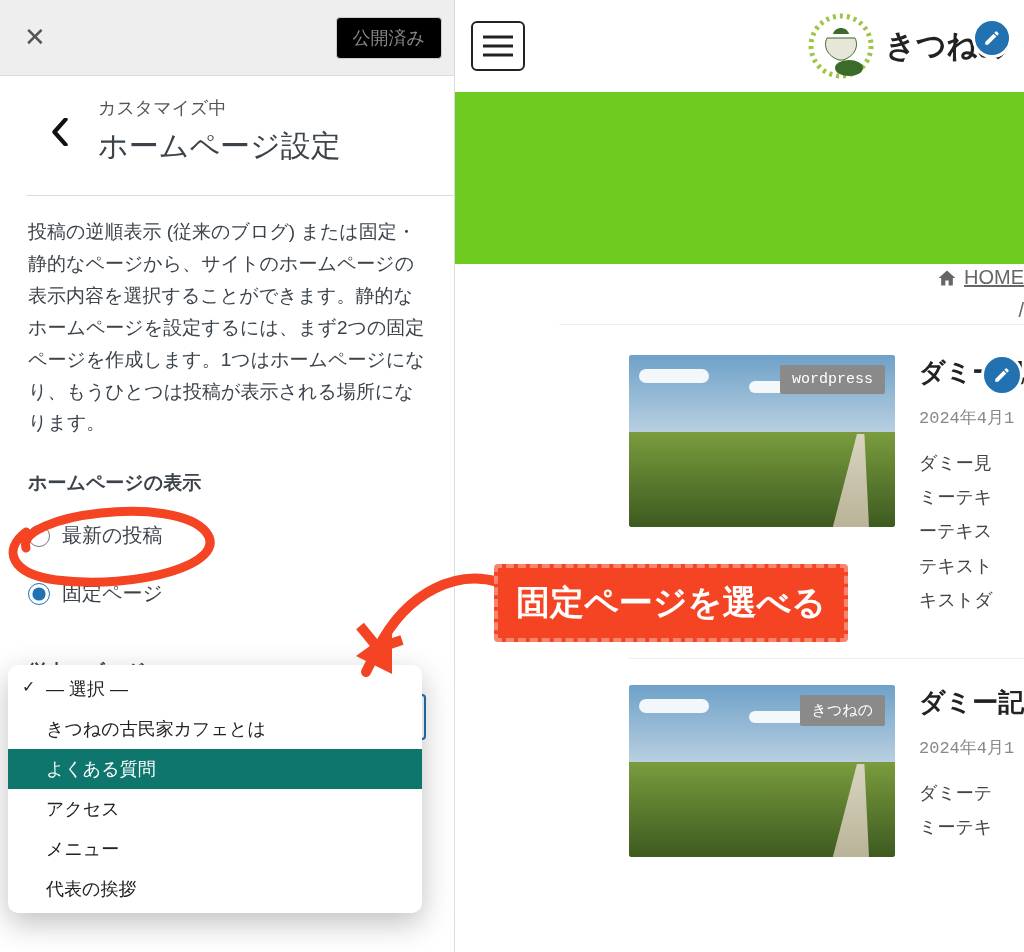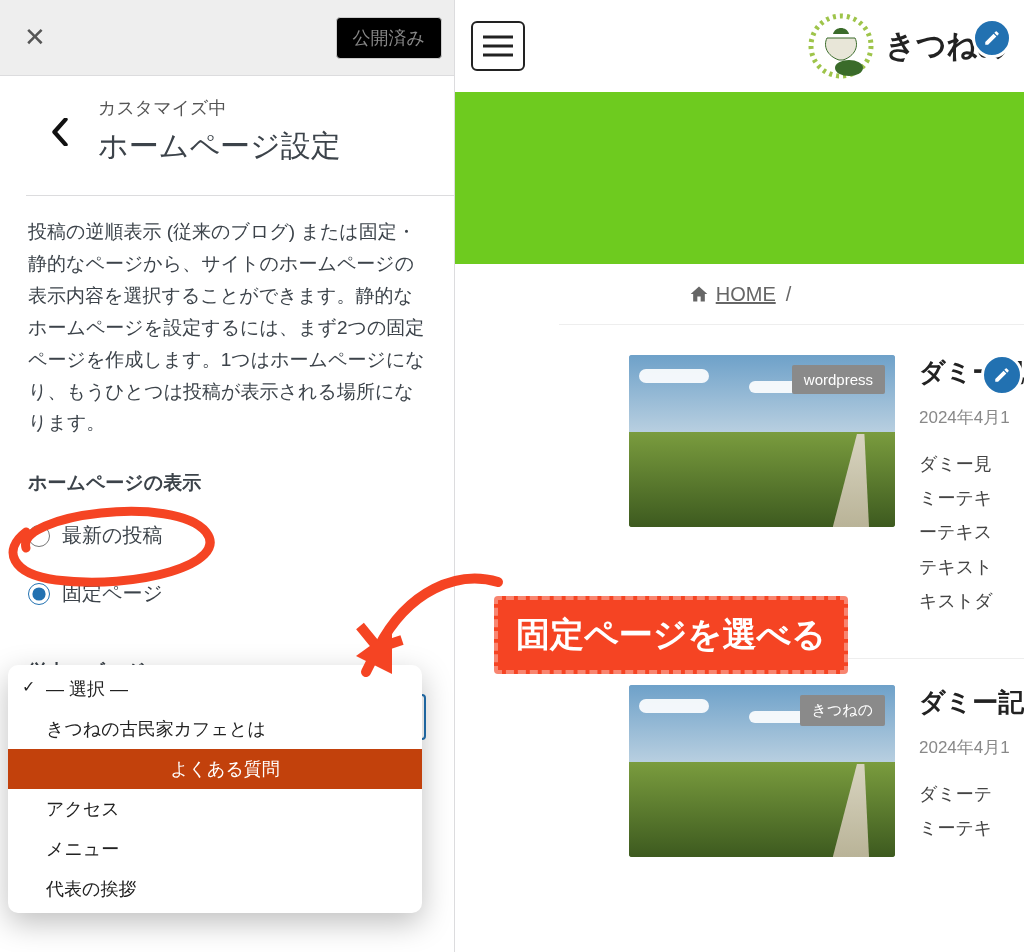"HOME" .breadcrumb-bar { align-items: center -> flex-end; flex-direction: none -> column }
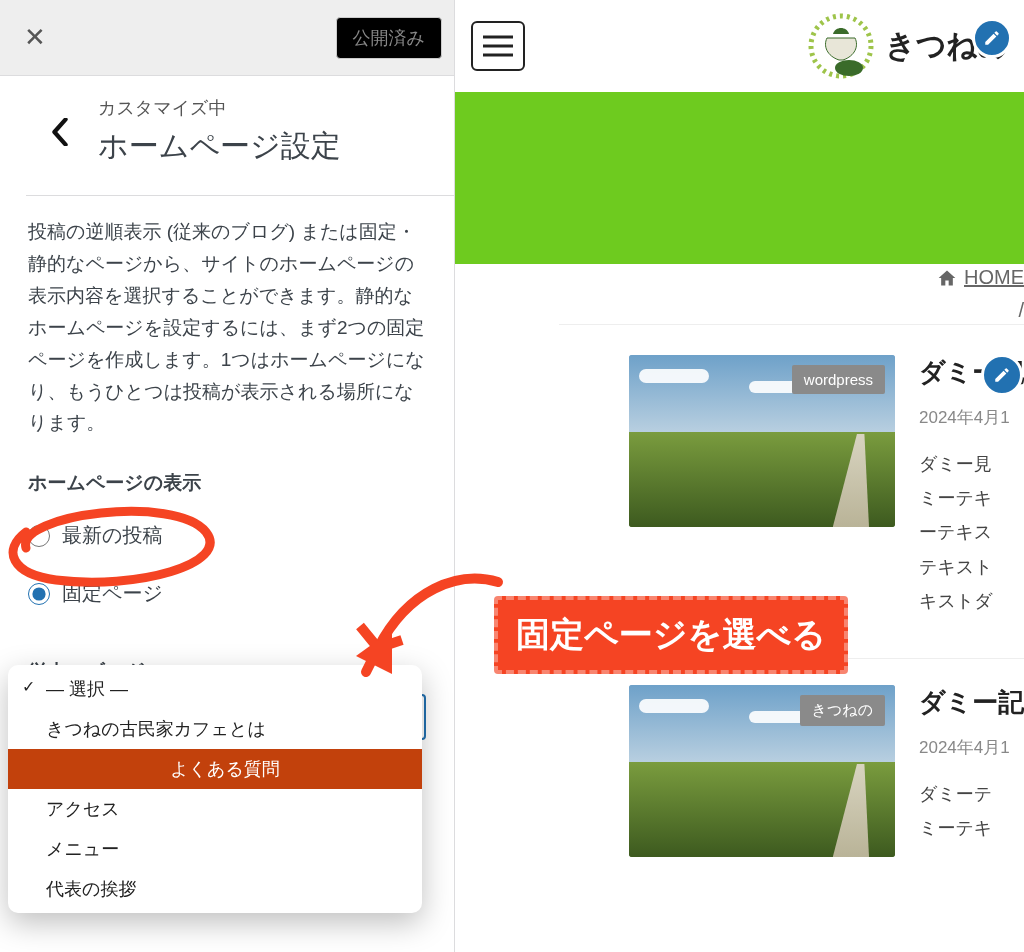"wordpress" .post-row { font-family: none -> Liberation Mono, monospace }
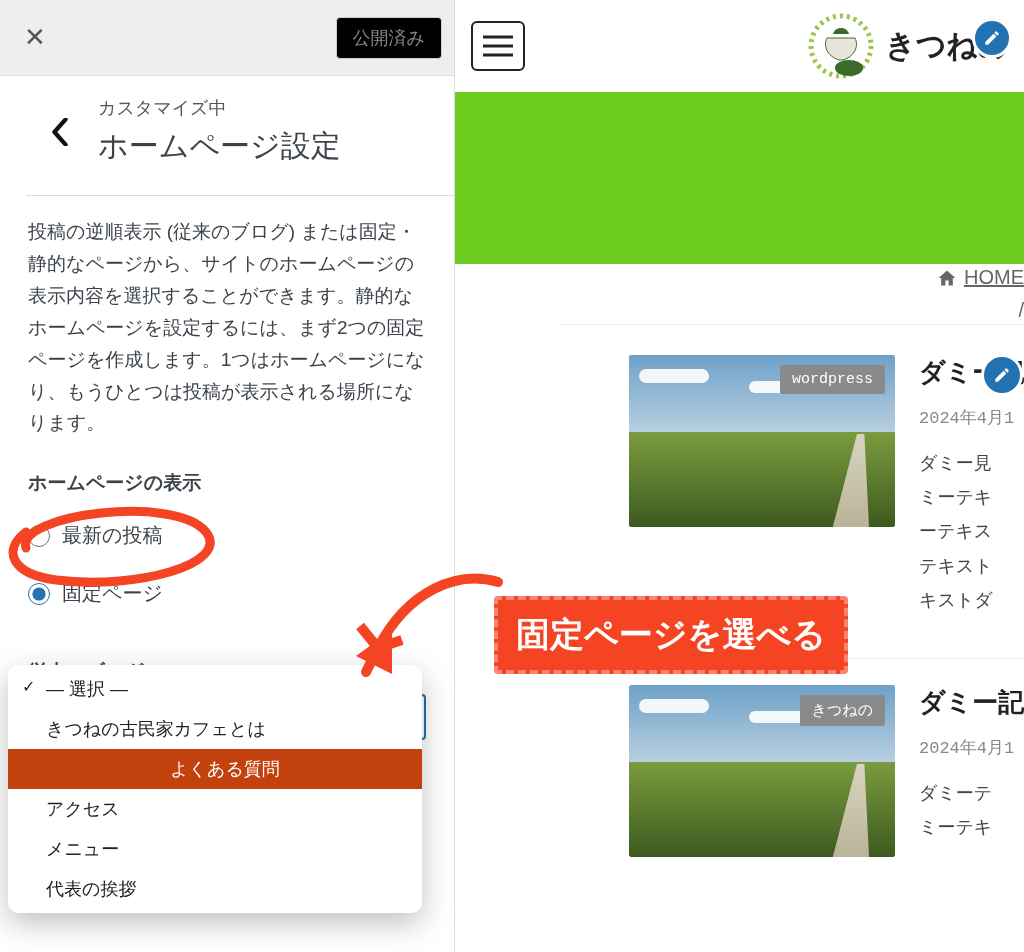"固定ページを選べる" .callout { top: 596px -> 564px }
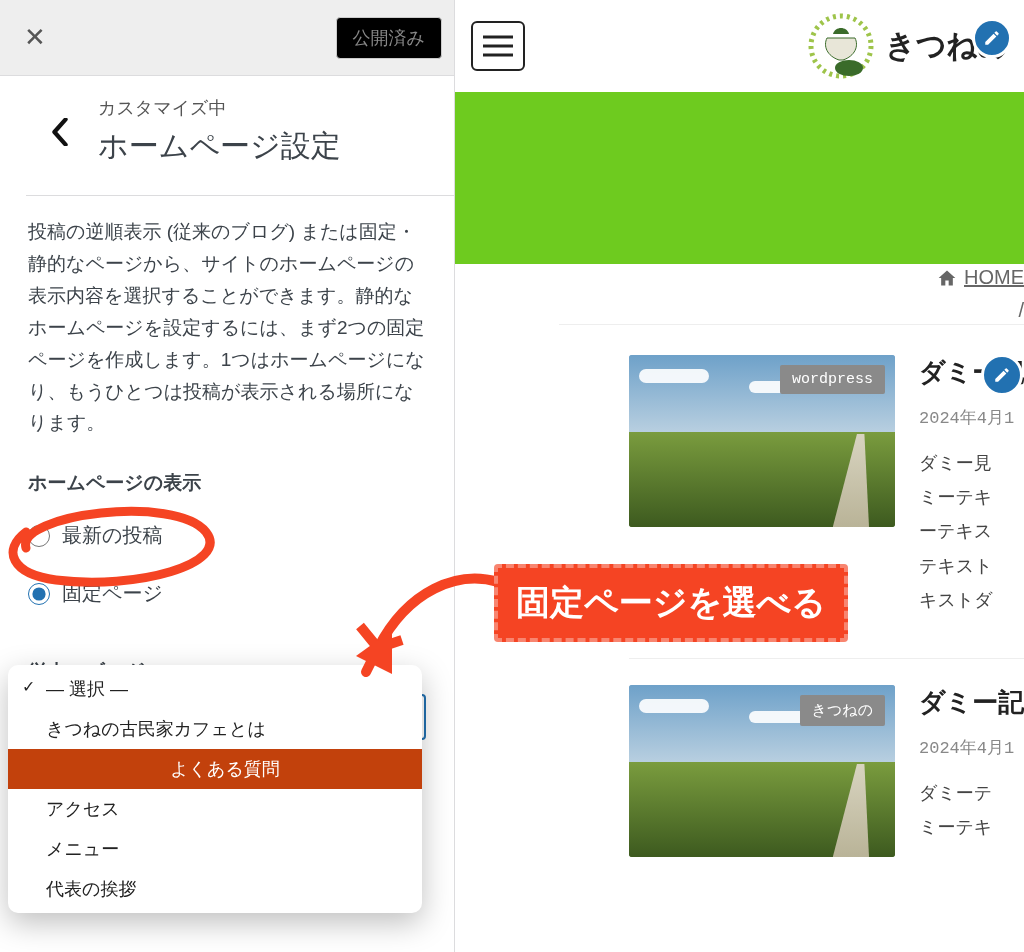"よくある質問" .dropdown-item.highlight { background: #c2410c -> #0f766e; text-align: center -> none }
